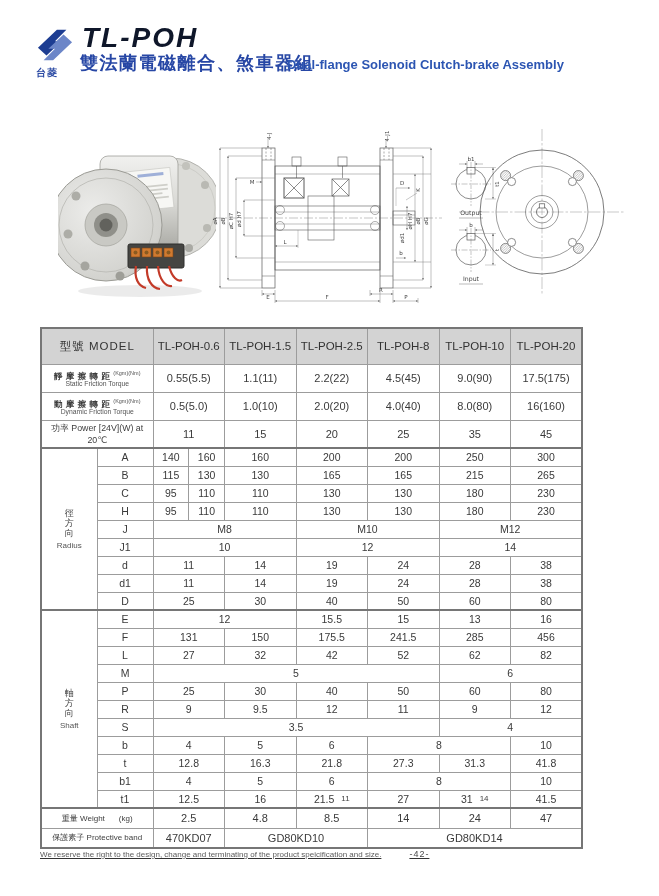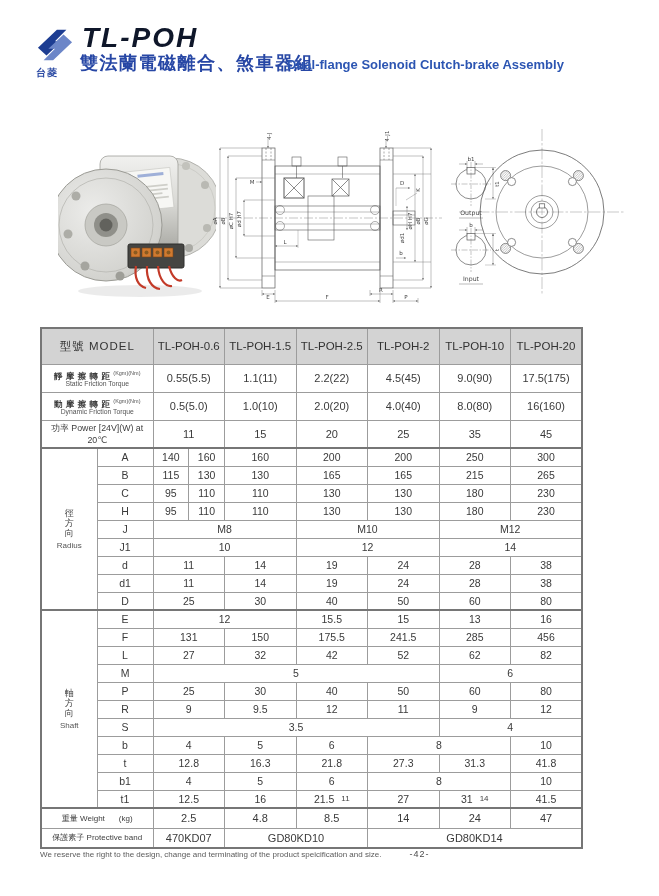"TL-POH-2" th { text: TL-POH-2 -> TL-POH-8 }
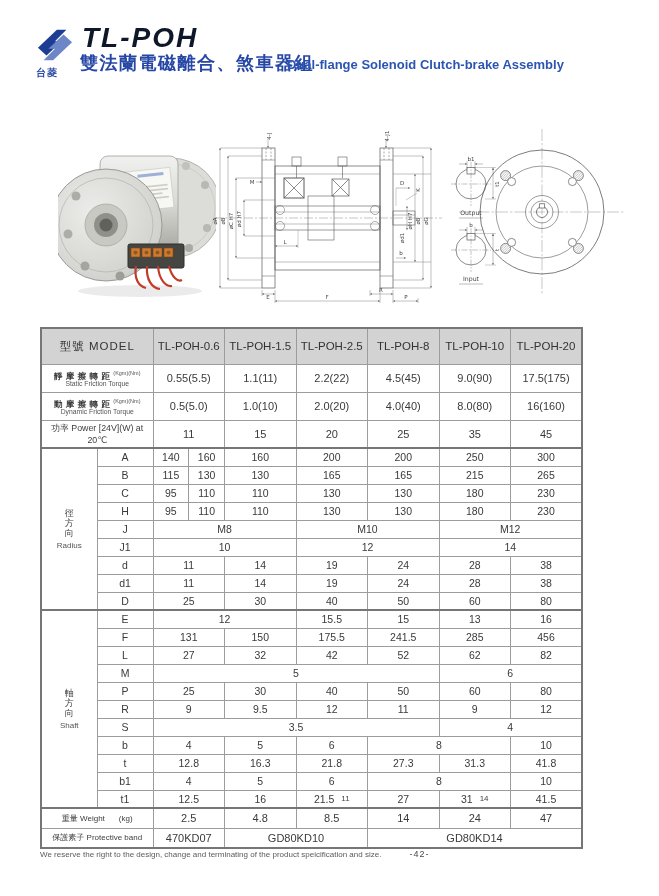"We reserve the right to" .foot-row { text-decoration: none -> underline }
